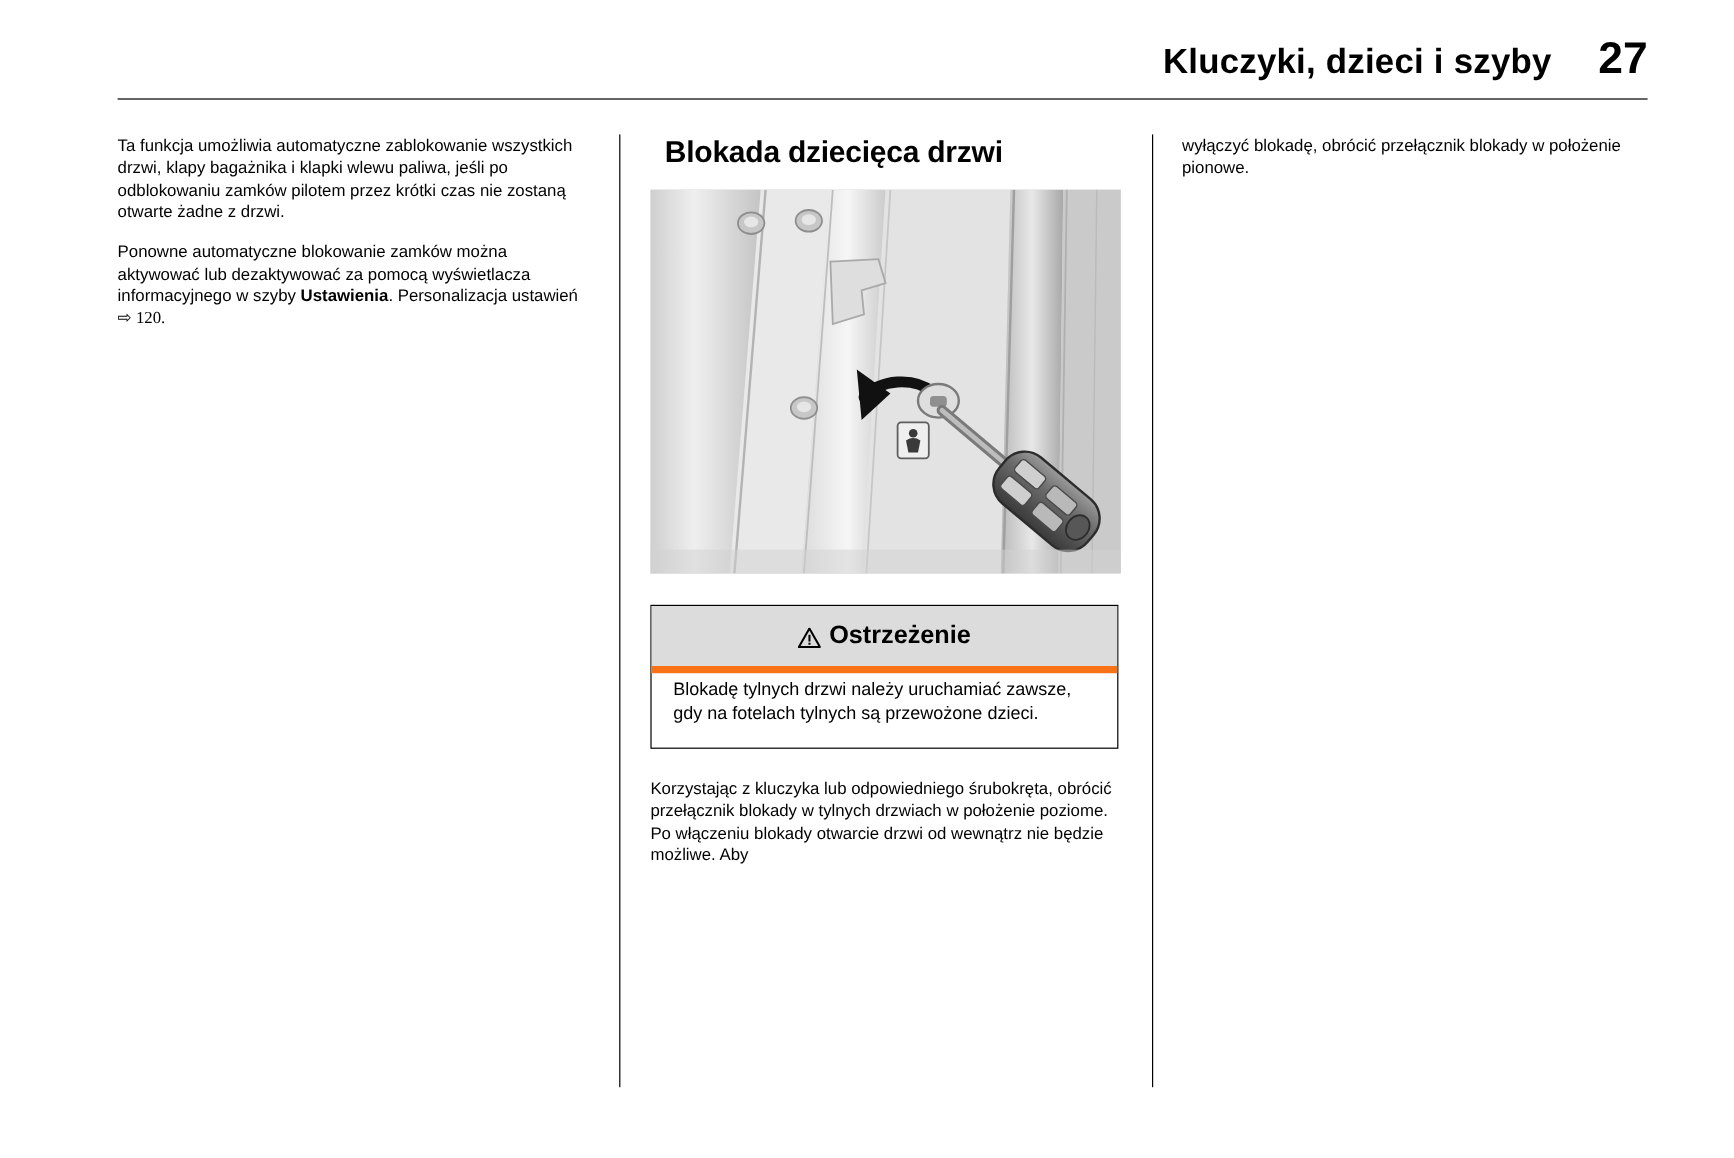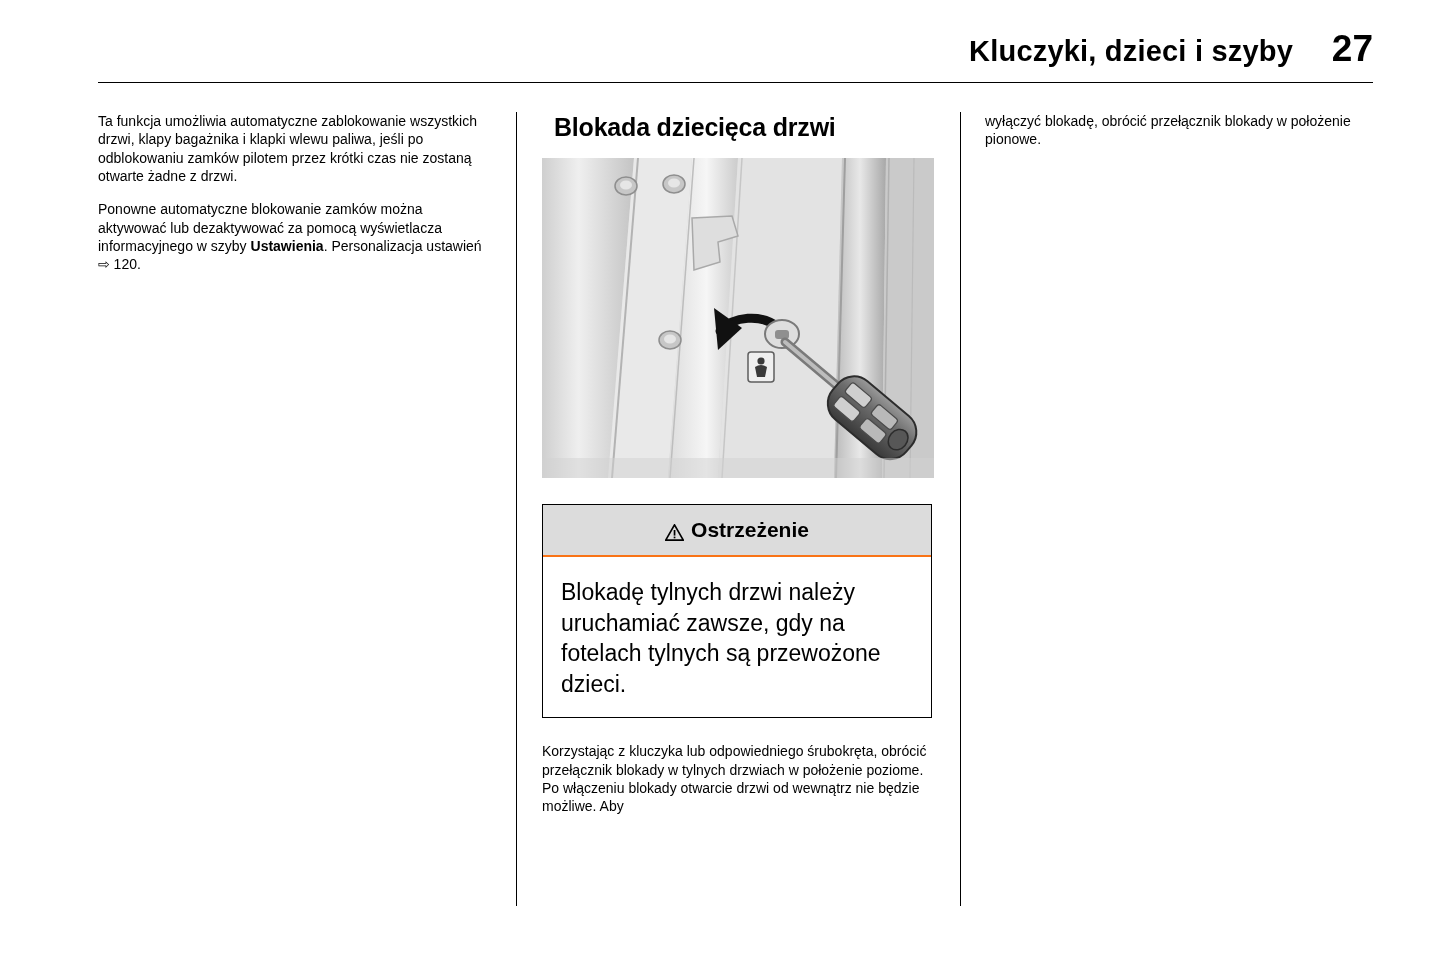"⇨ 120." .arrow { font-family: Liberation Sans, sans-serif -> Liberation Serif, serif }
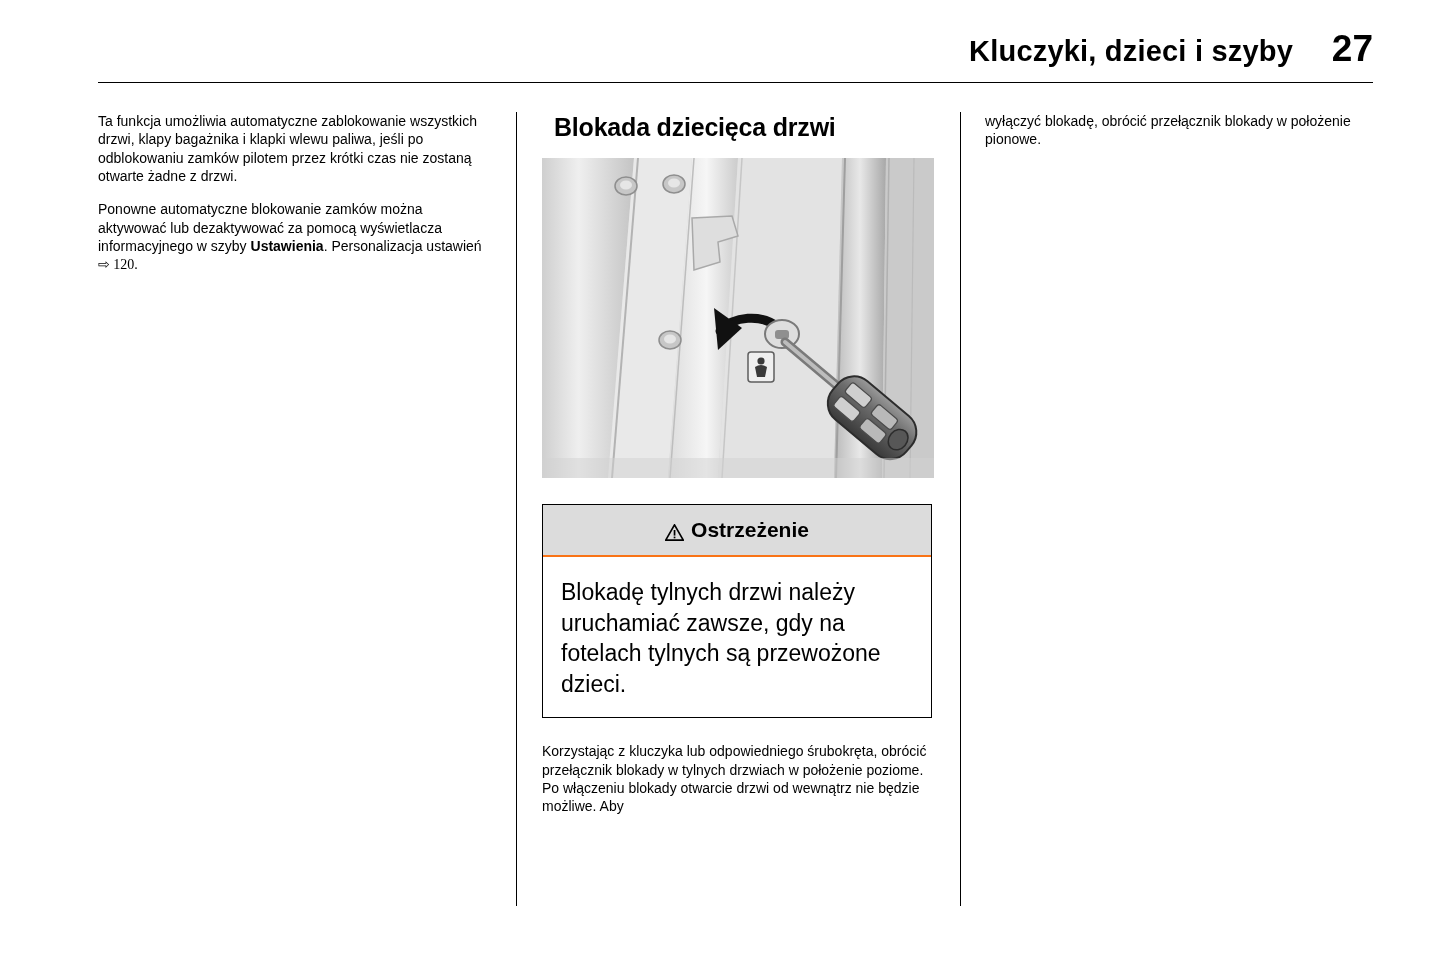"Ostrzeżenie" .warnbox-head { border-bottom: 2px solid #f97316 -> 6px solid #f97316 }
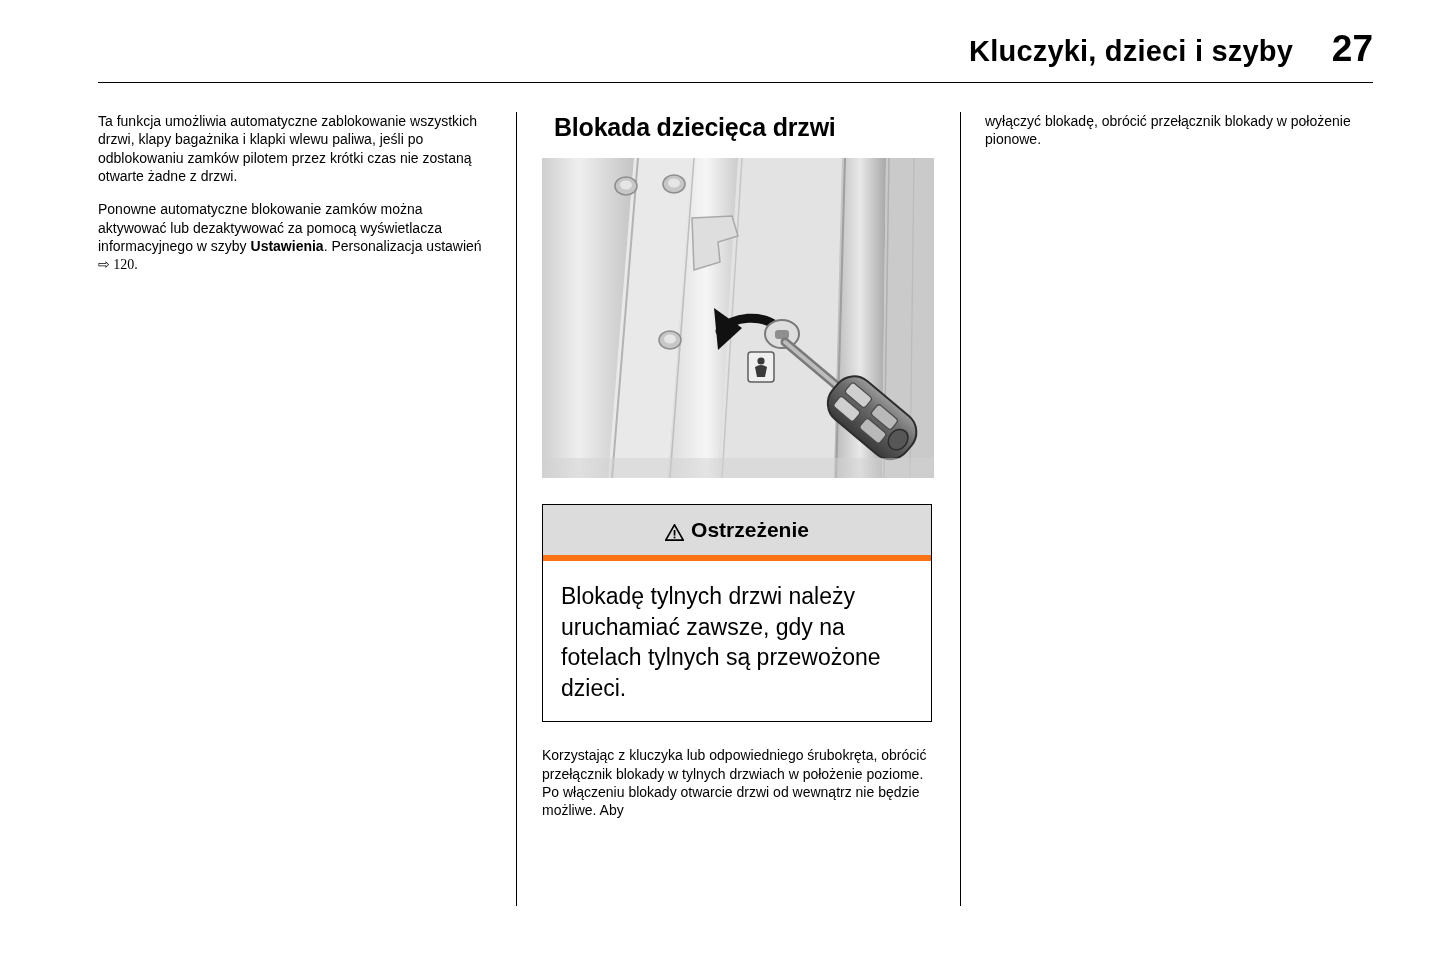"Blokadę tylnych drzwi należy uruchamiać" .warnbox-body { font-size: 23px -> 15px; padding: 20px 18px 18px 18px -> 4px 18px 18px 18px }
